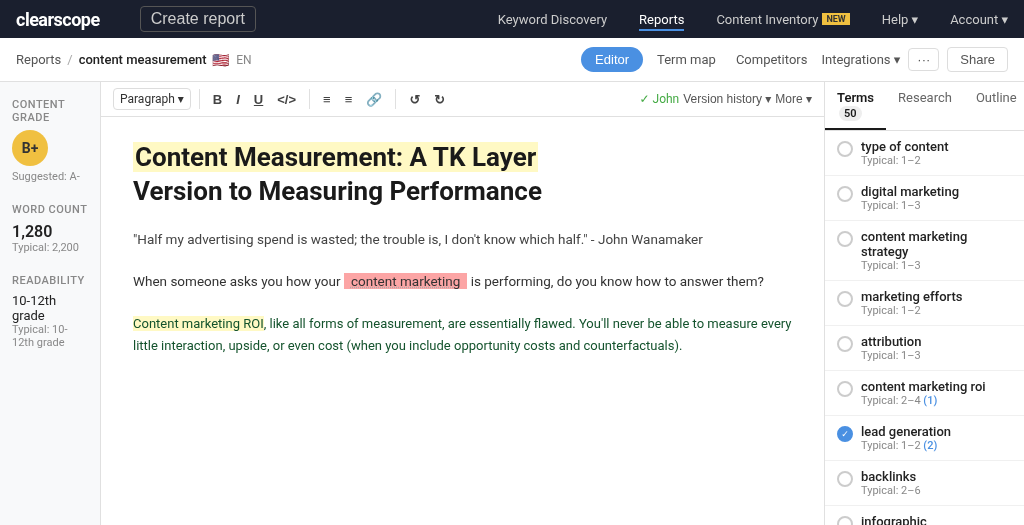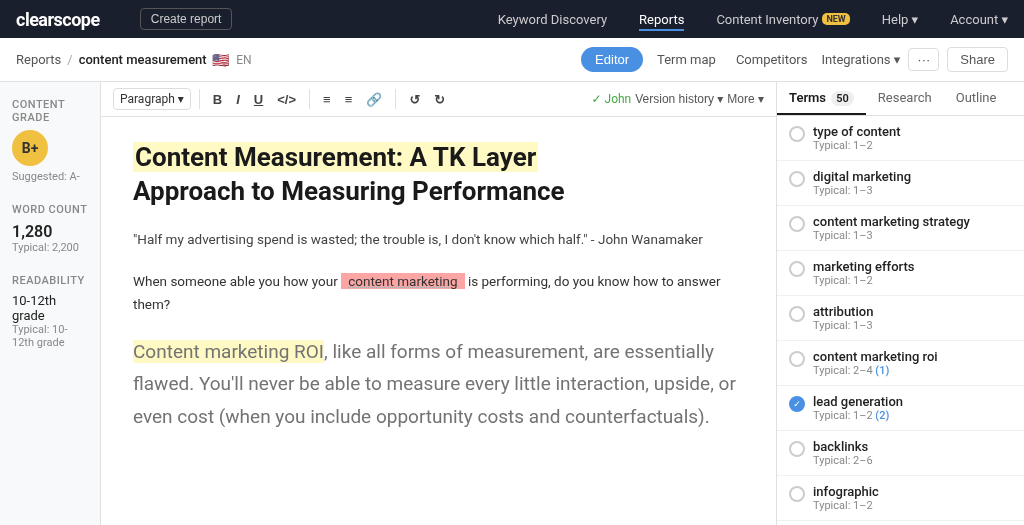"Create report" .create-report-btn { font-size: 12px -> 16px }
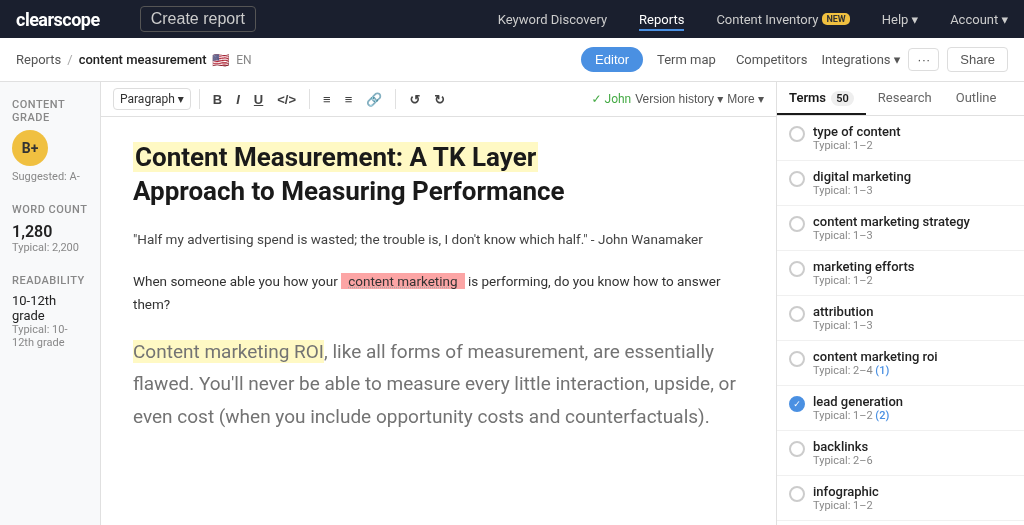"NEW" .beta-badge { border-radius: 5px -> 0 }
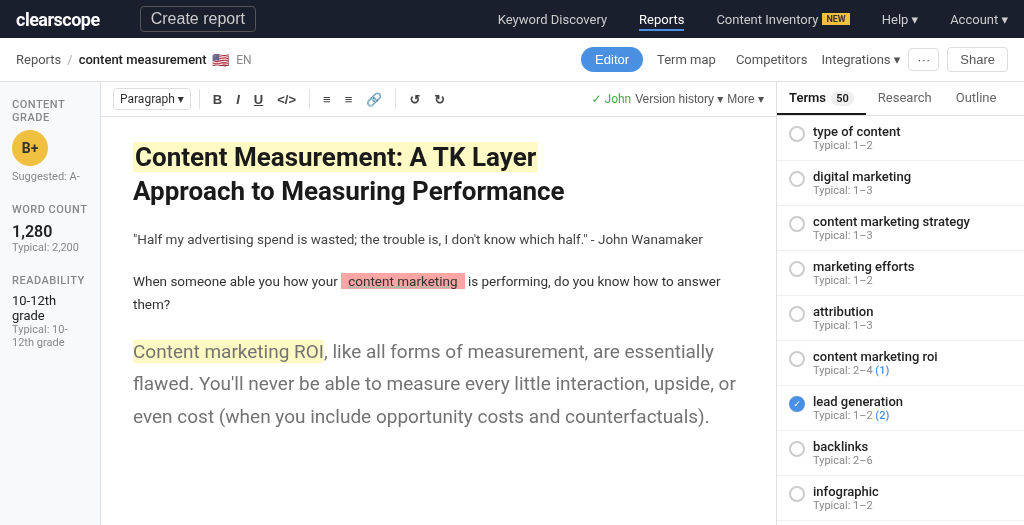"Terms 50" .right-panel { width: 248px -> 200px }
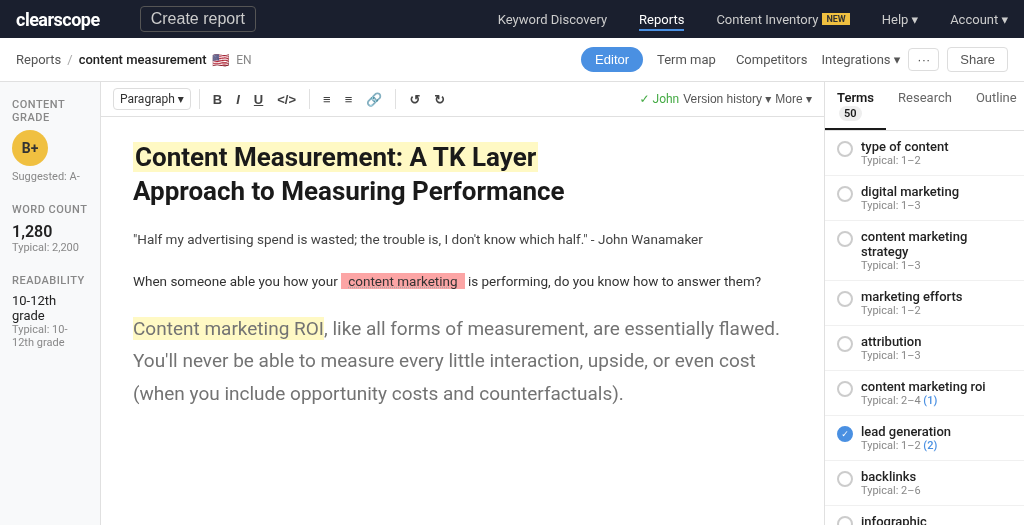"Approach to Measuring Performance" span { text: Approach -> Version }
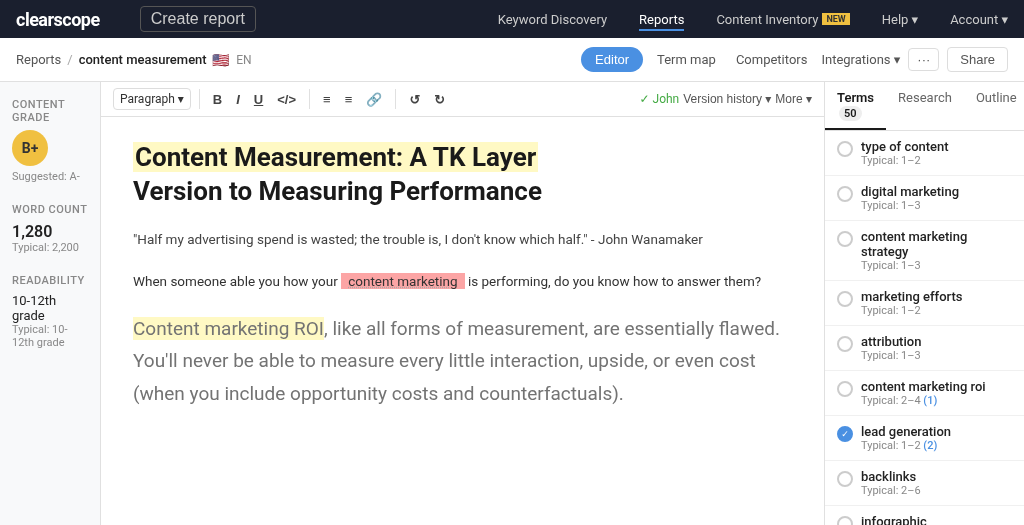"When someone able you how" span { text: able -> asks }
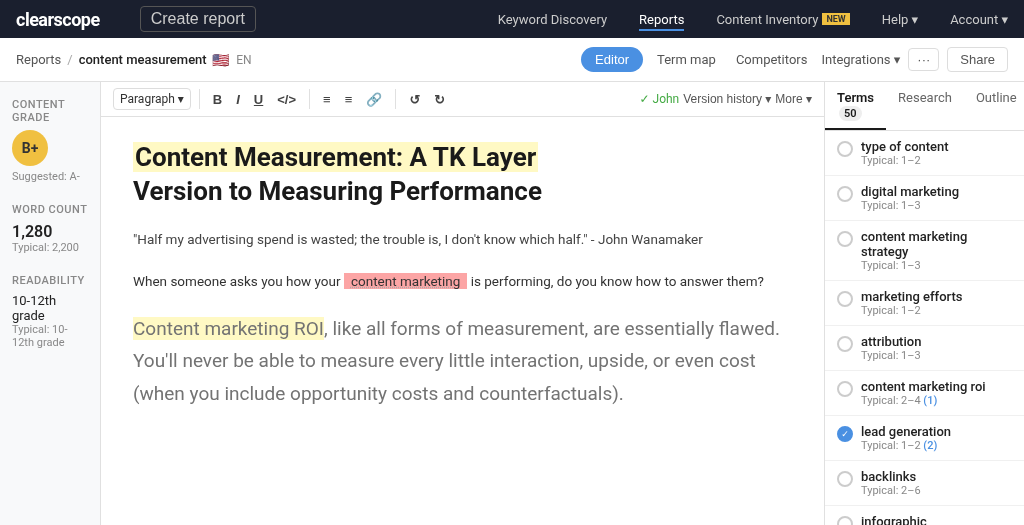"Content marketing ROI, like all" .doc-para-last { color: #737373 -> #14532d; font-size: 19px -> 13px }
